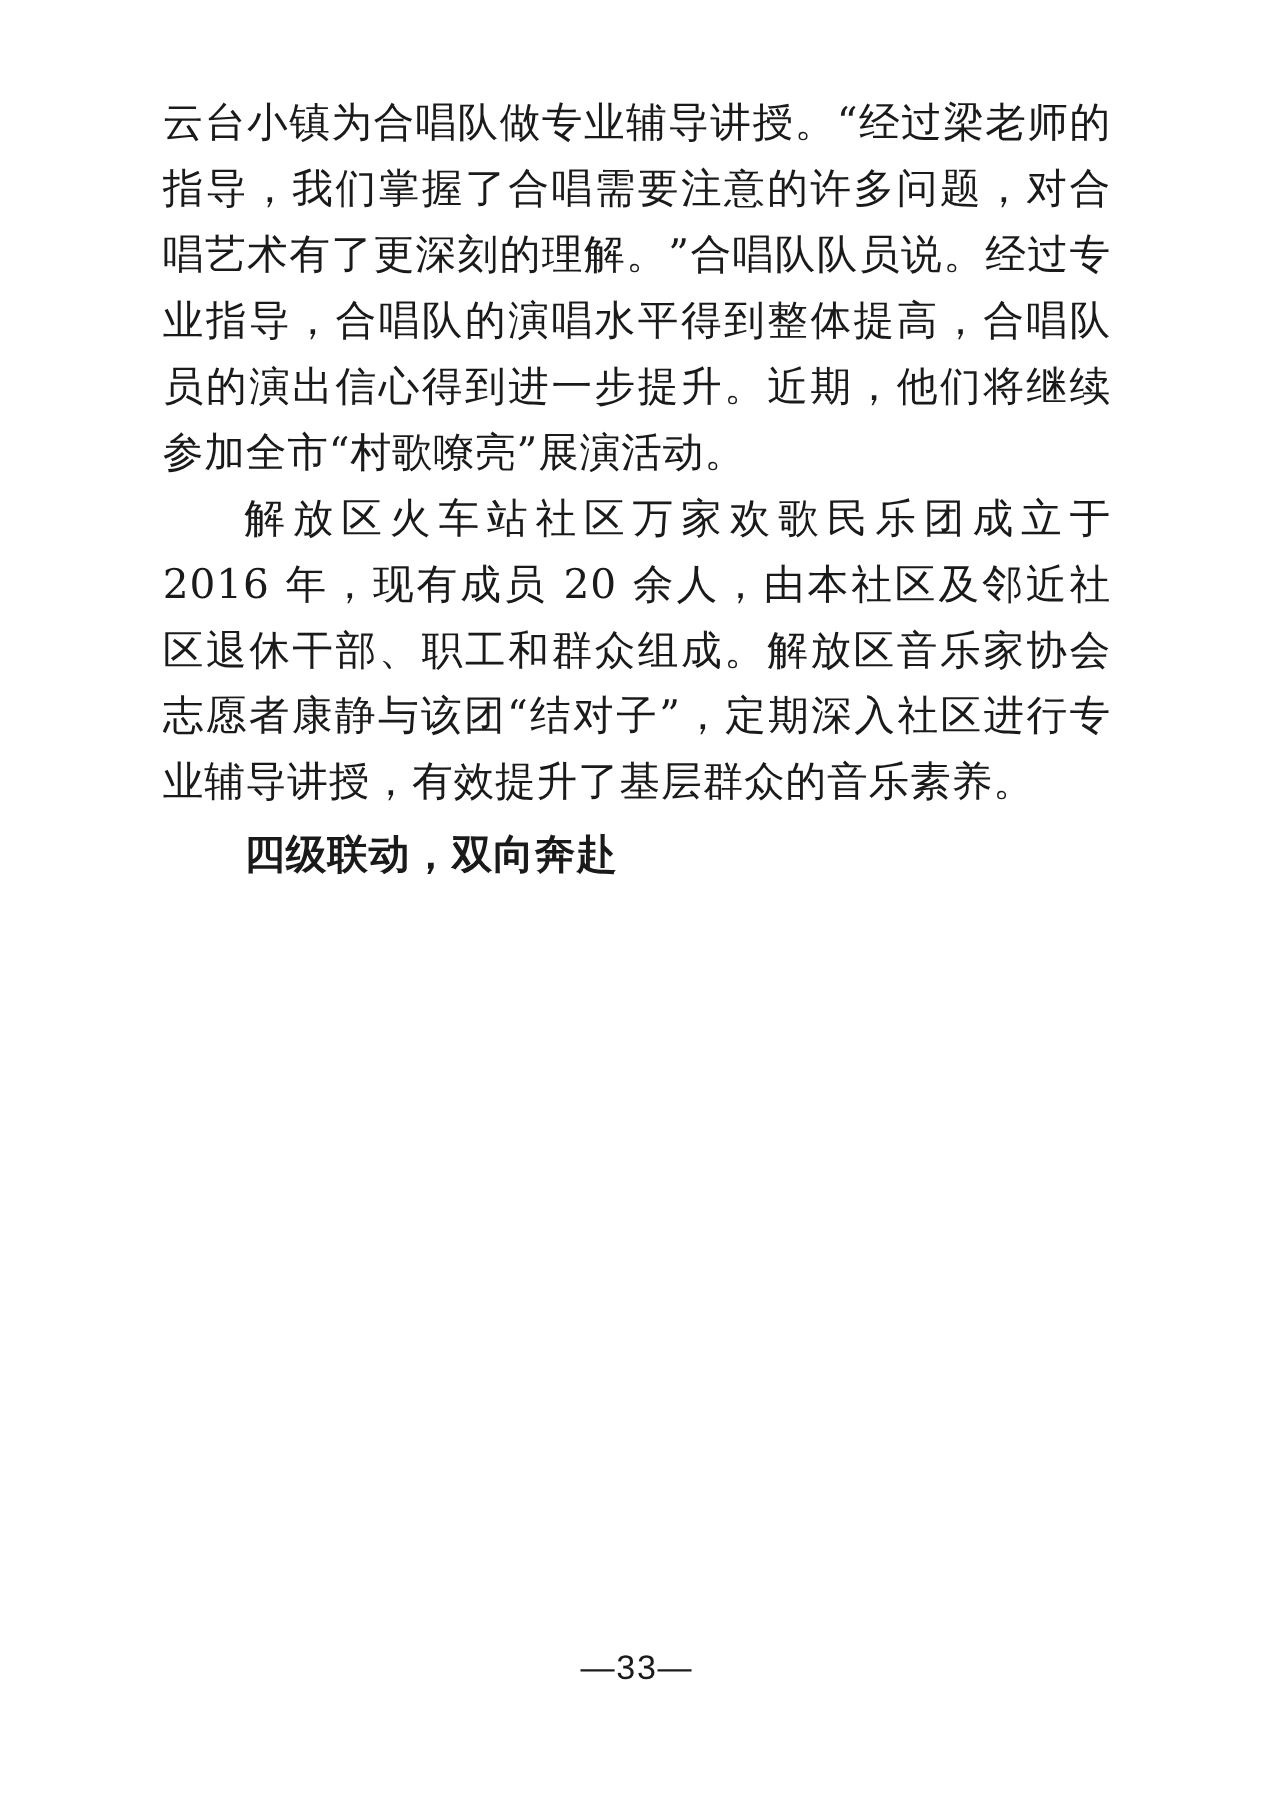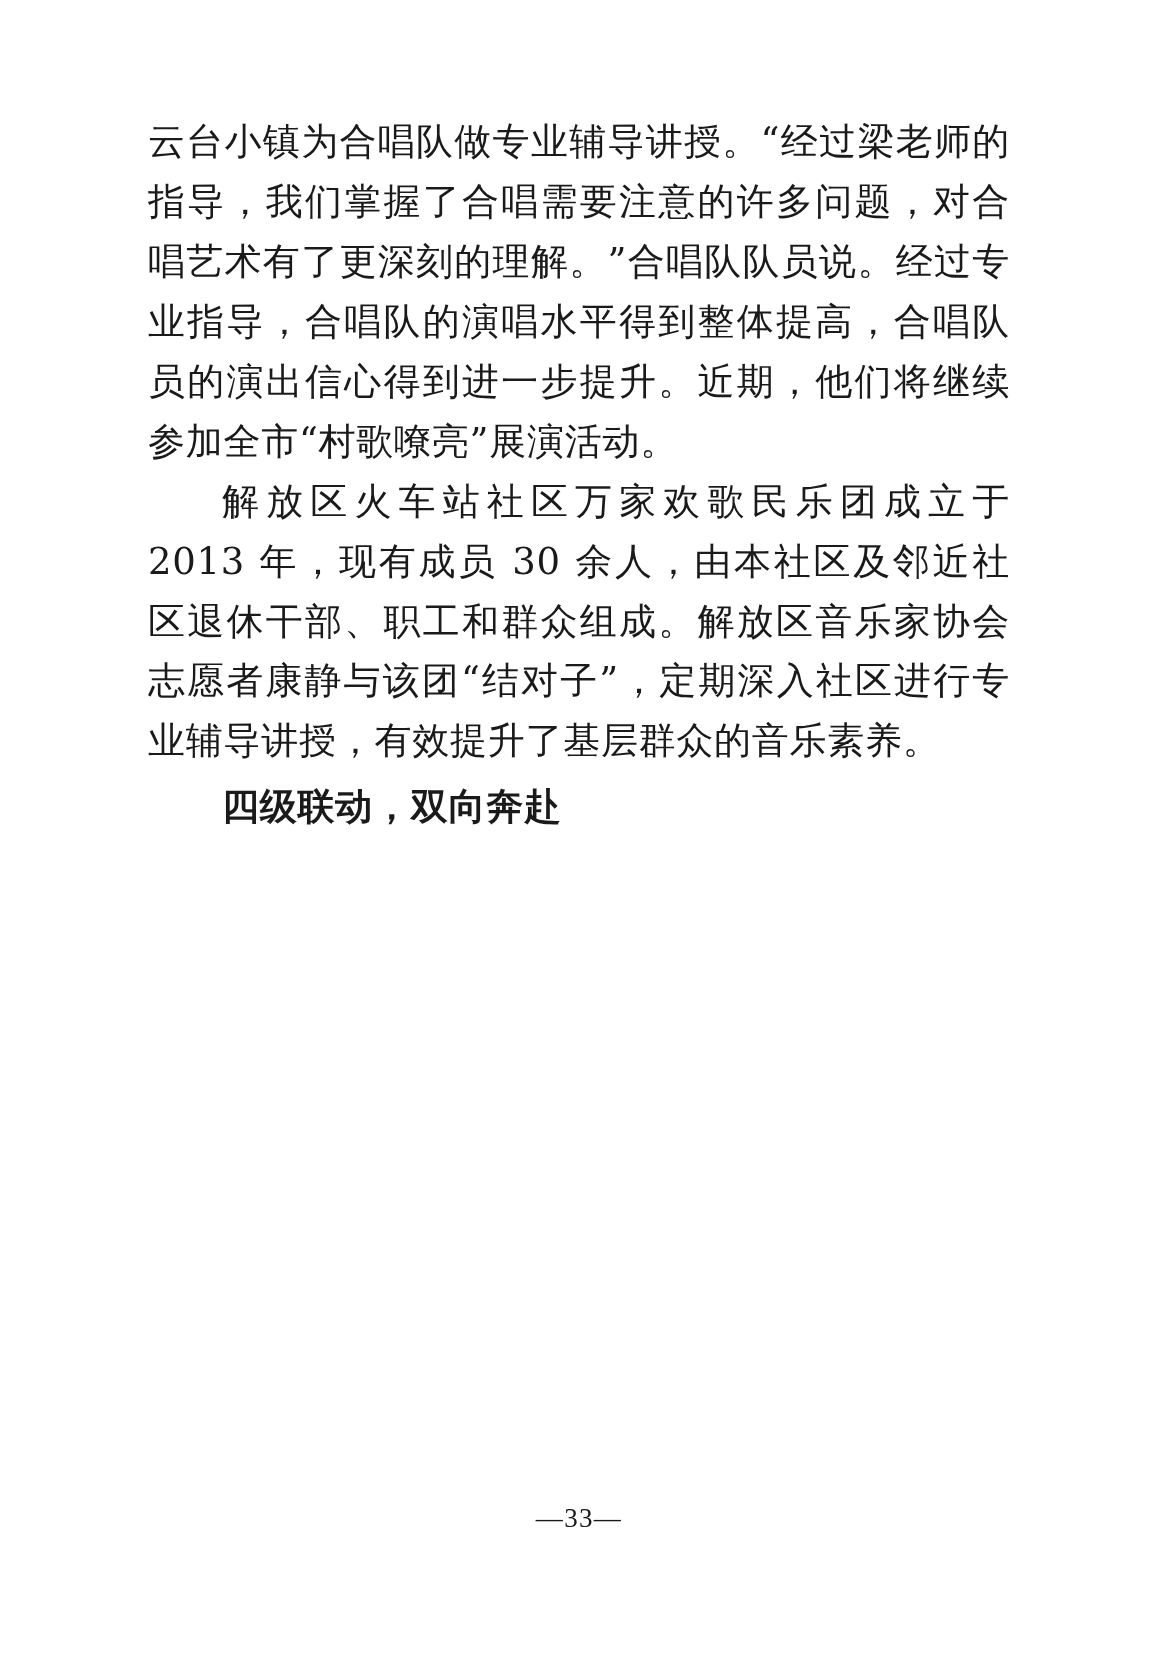"云台小镇为合唱队做专业辅导讲授。“经过梁老师的指导，我们掌握了合唱需要注意的许多" .page { padding: 112px 148px 0 148px -> 82px 148px 0 148px }
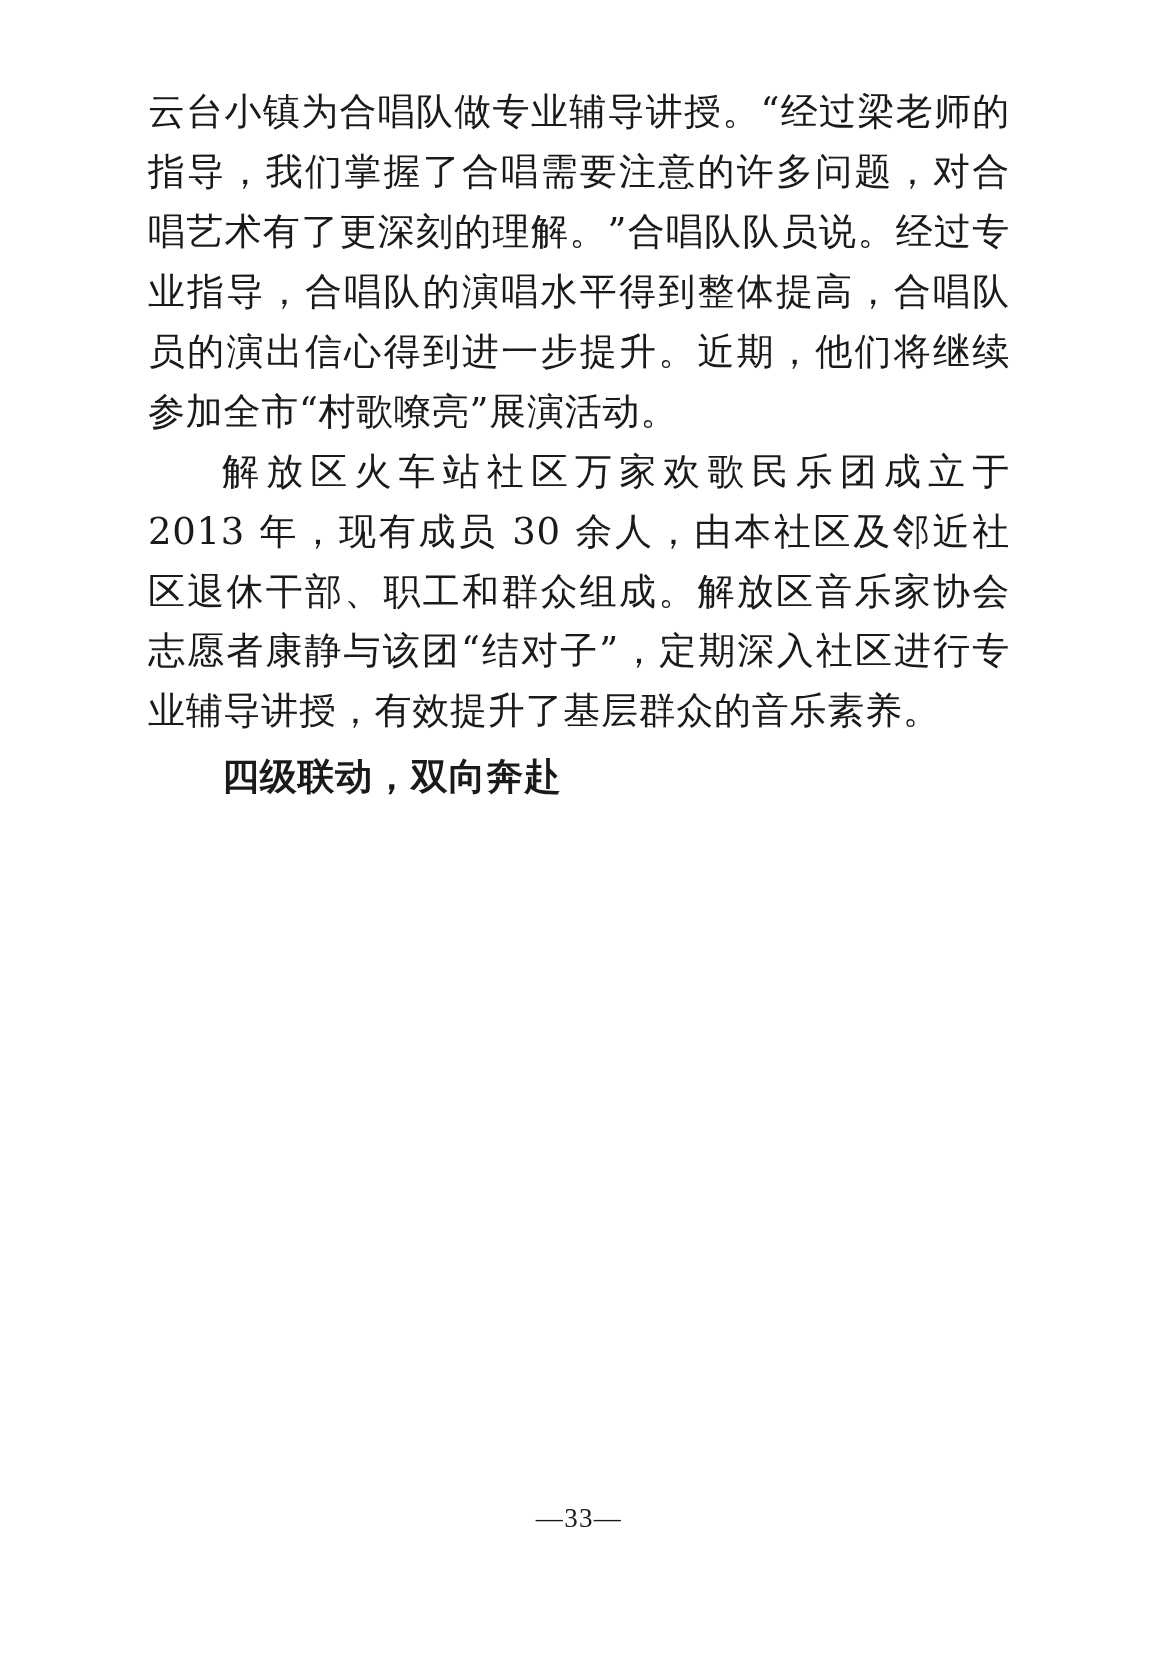"解放区火车站社区万家欢歌民乐团成立于 2013 年，现有成员 30" p.para { text: 2013 年，现有成员 30 -> 2016 年，现有成员 20 }
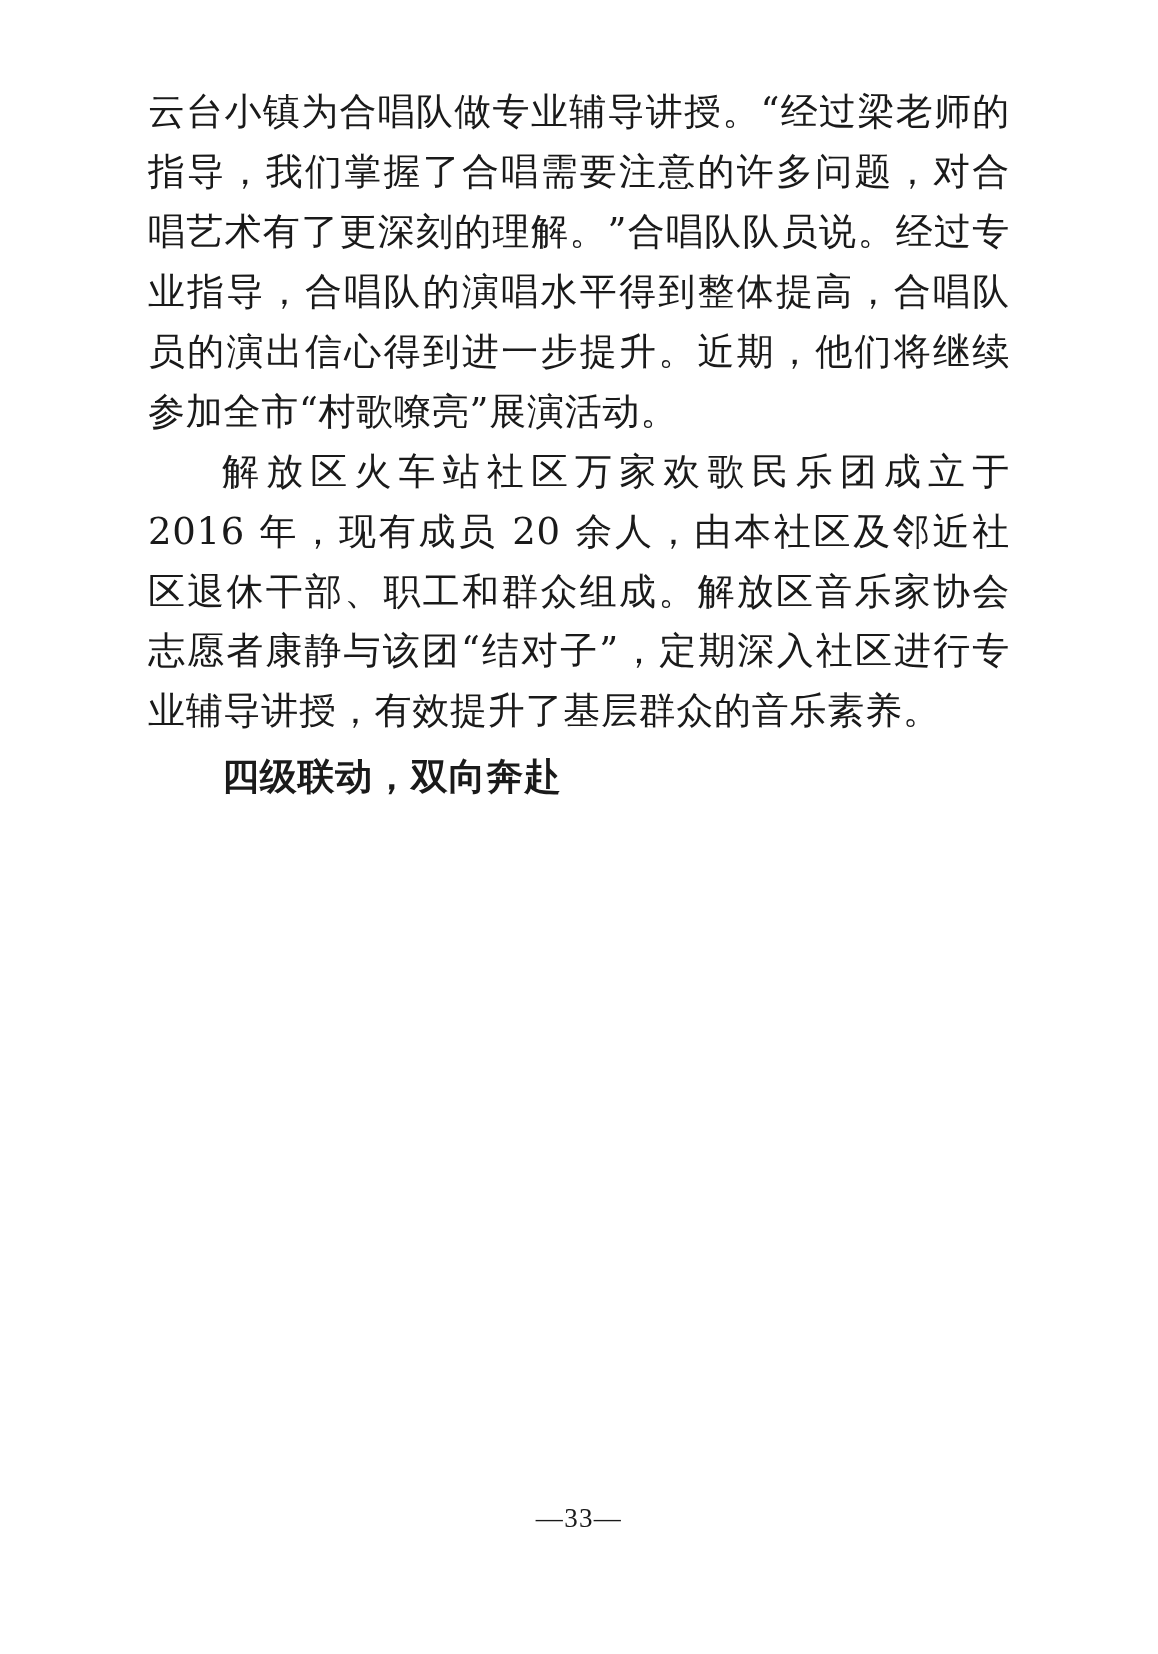"—33—" .footer { font-family: Liberation Serif, serif -> Liberation Sans, sans-serif; font-size: 27px -> 31px }
